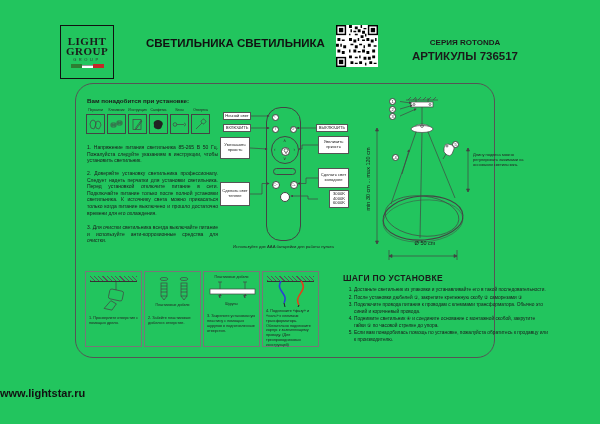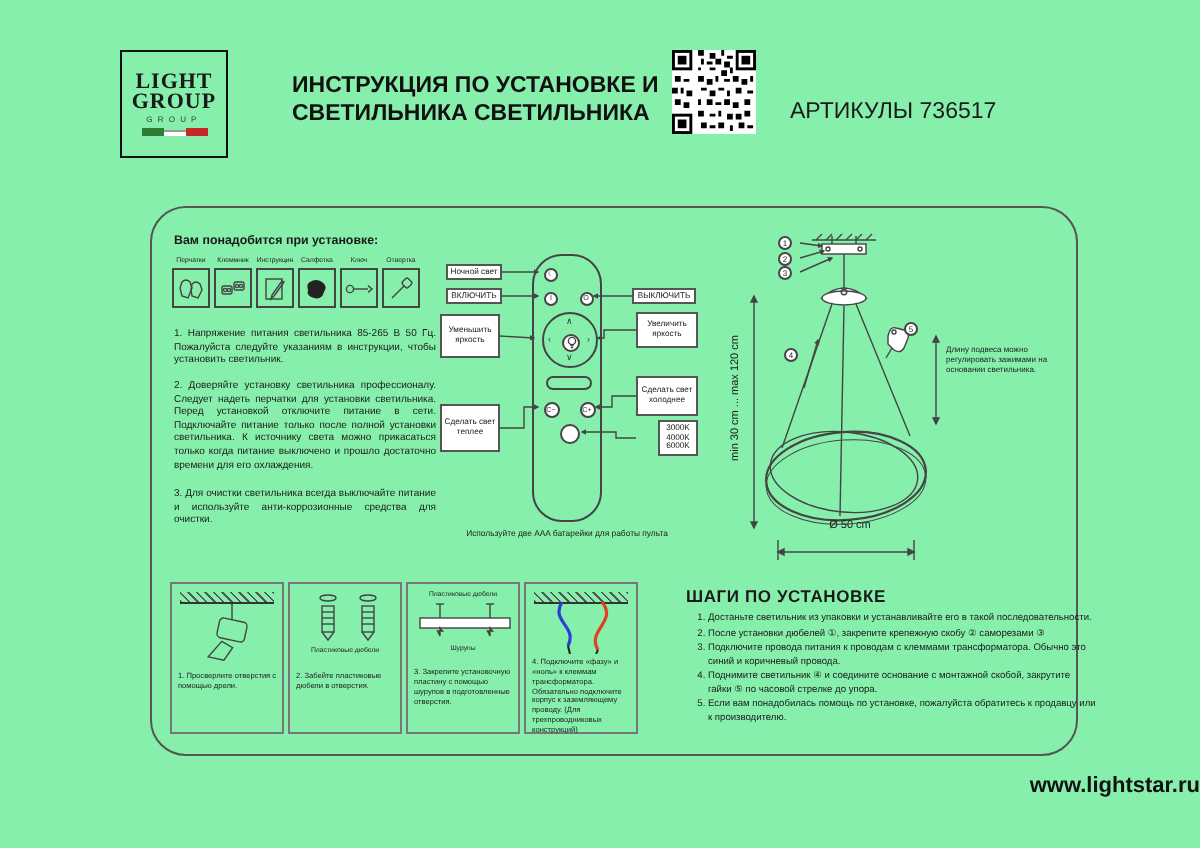"LIGHT" .page { background: #86efac -> #22c55e }
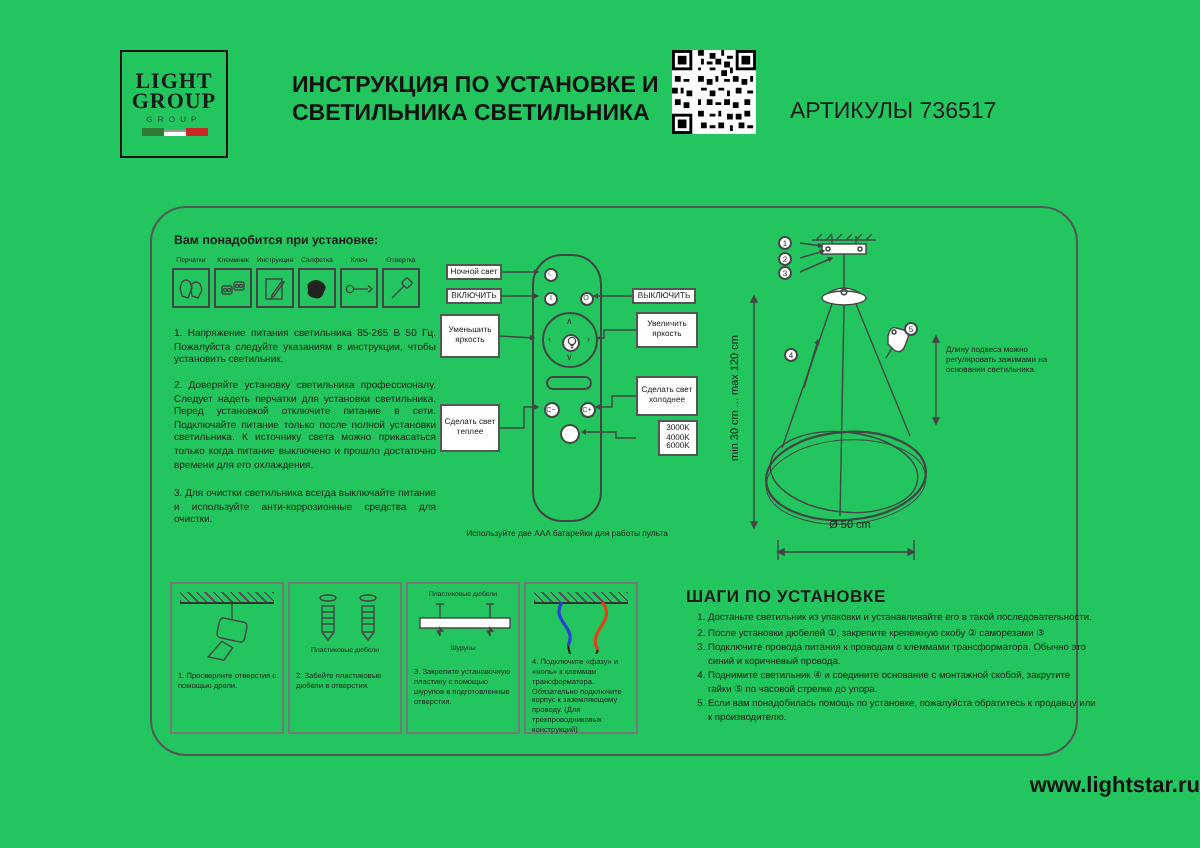"ИНСТРУКЦИЯ ПО УСТАНОВКЕ И" div { html: <div>ИНСТРУКЦИЯ ПО УСТАНОВКЕ И</div> -> none }
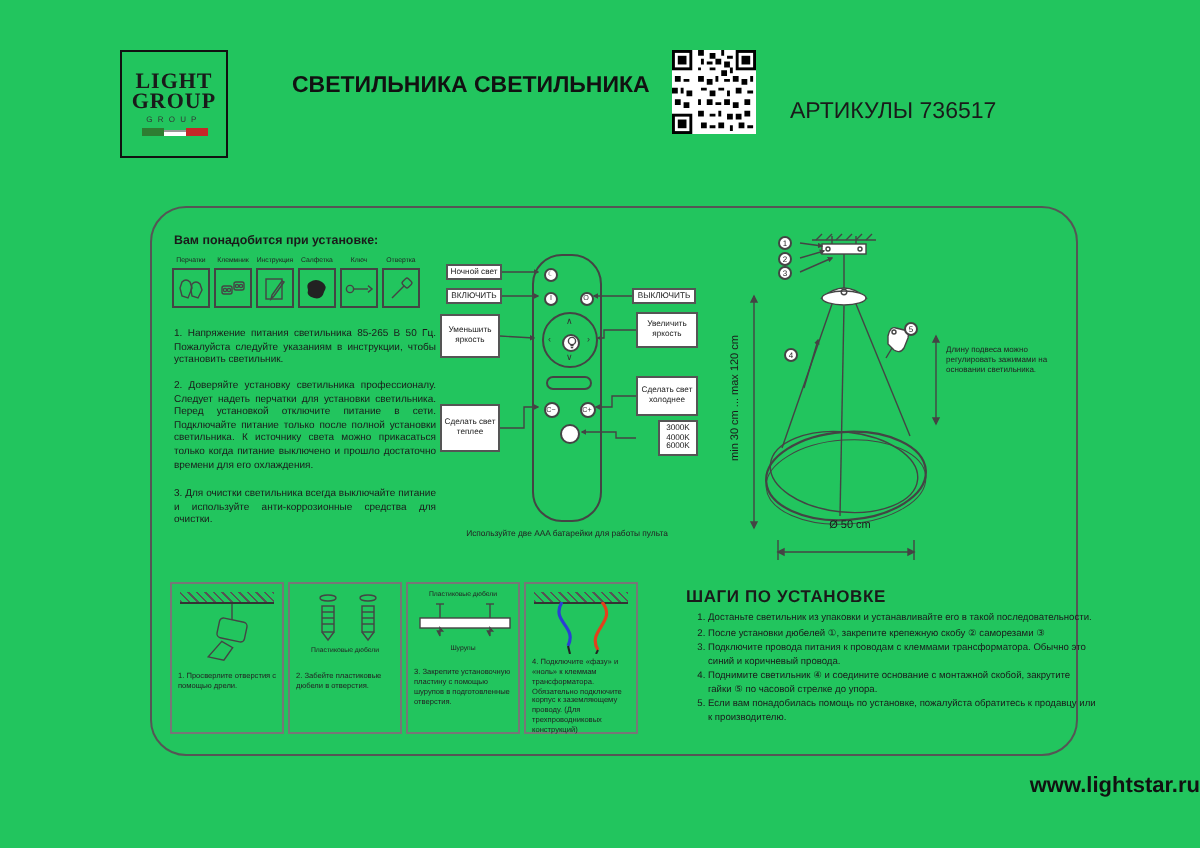"СЕРИЯ ROTONDA" div.abs { html: none -> <div>СЕРИЯ ROTONDA</div> }
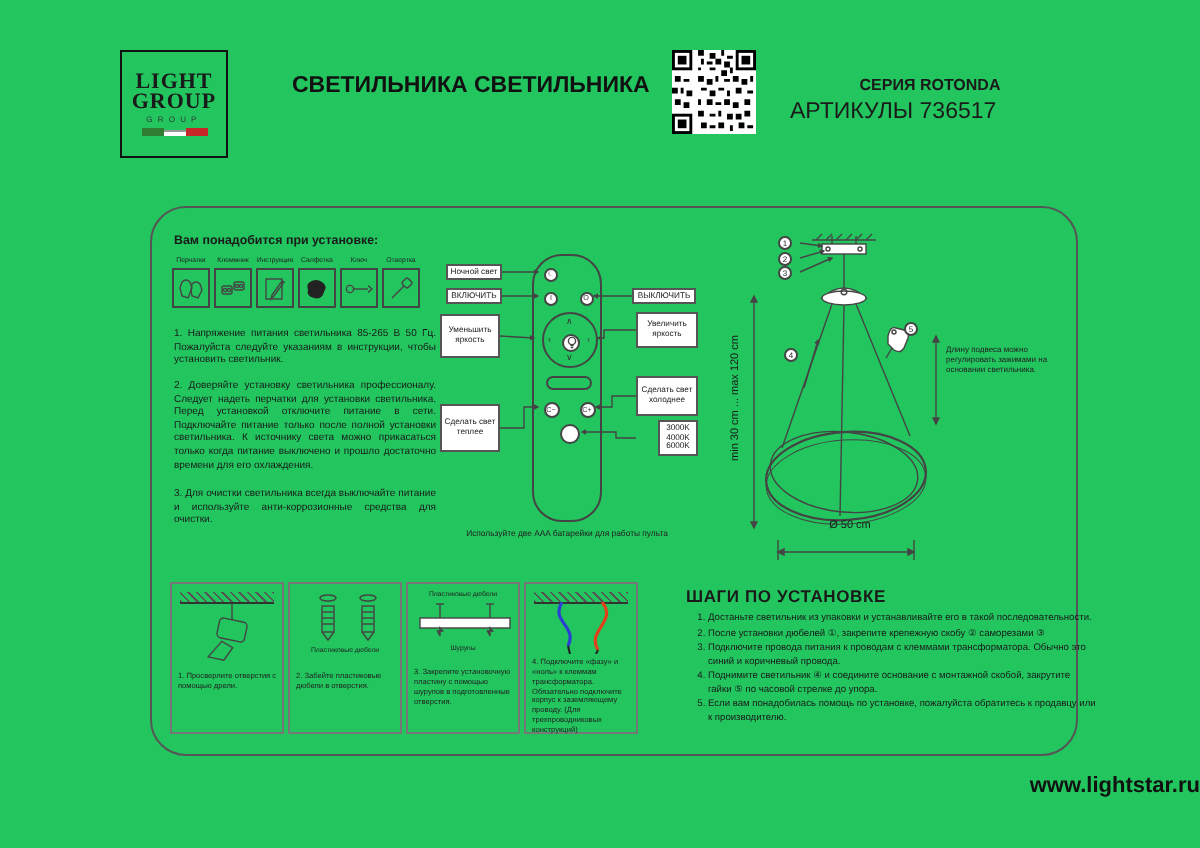"АРТИКУЛЫ 736517" .articles { font-weight: normal -> bold; text-align: left -> center }
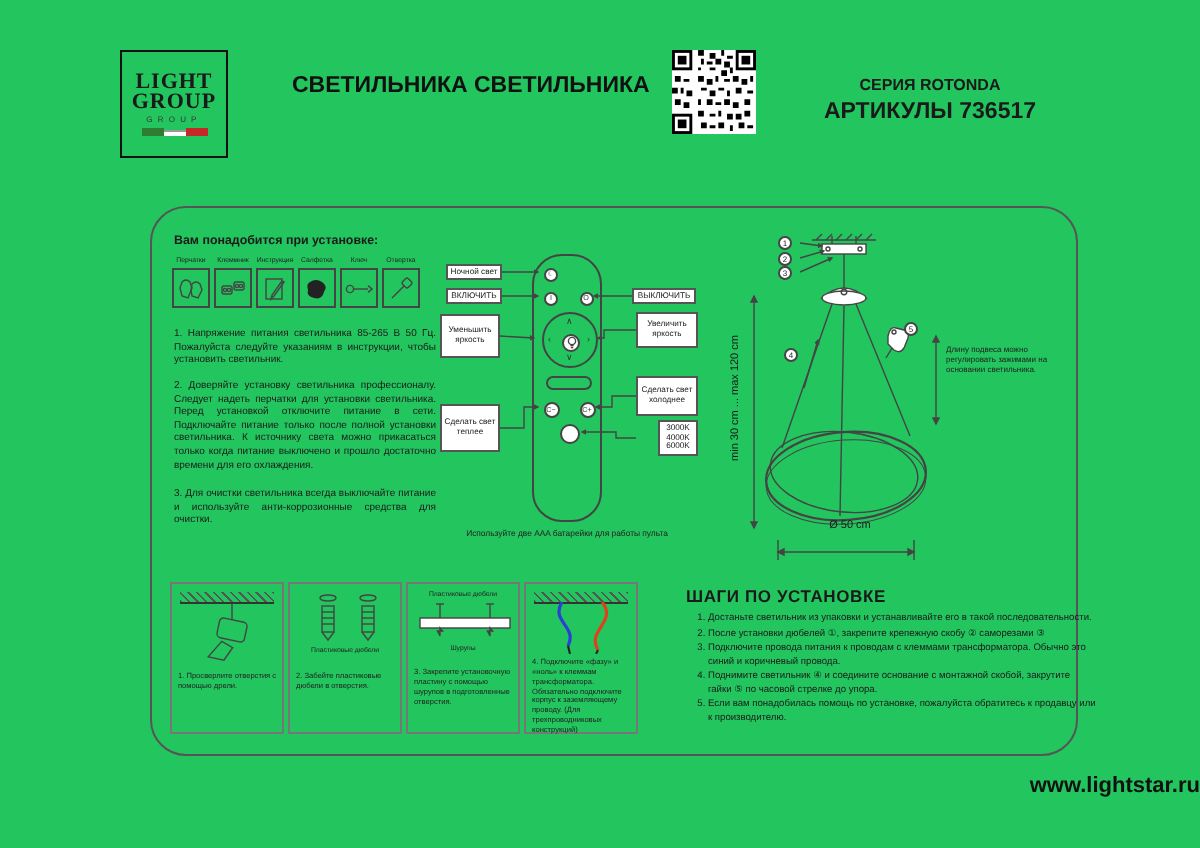"ШАГИ ПО УСТАНОВКЕ" .mainbox { top: 103px -> 83px; width: 464px -> 420px }
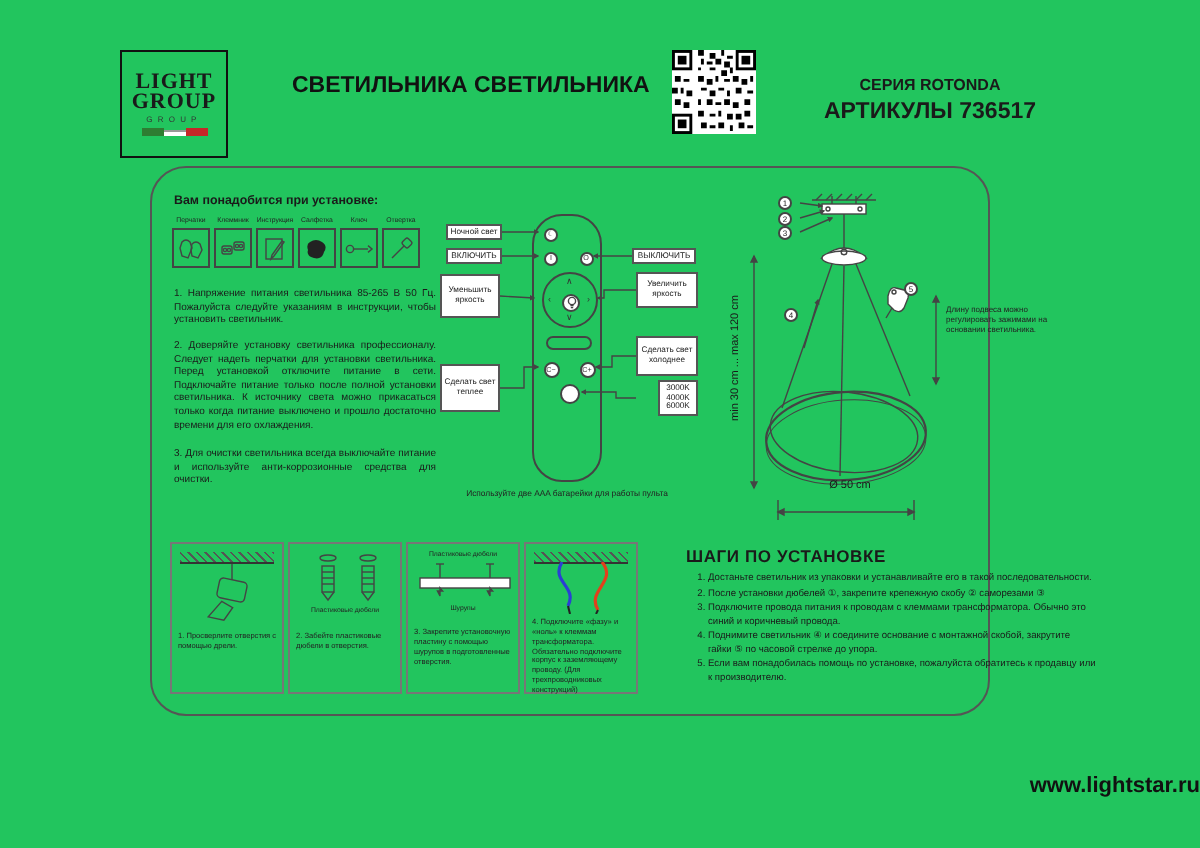"www.lightstar.ru" .footer { text-align: right -> left }
